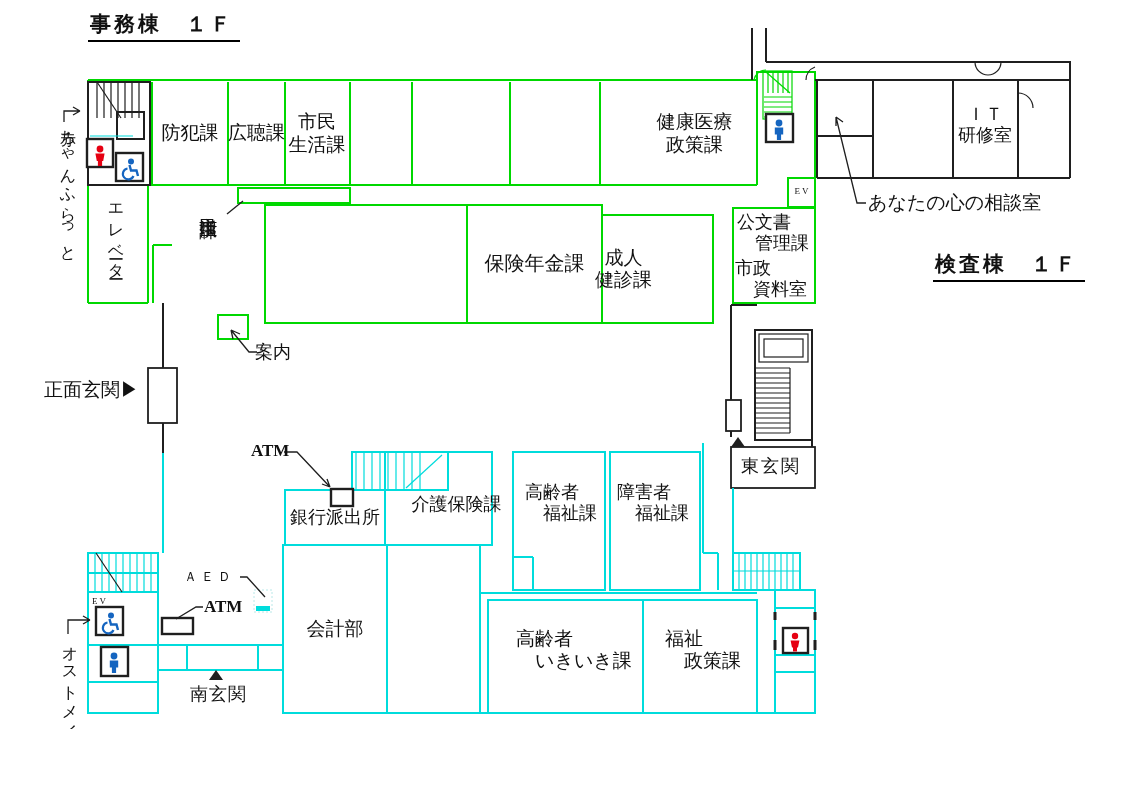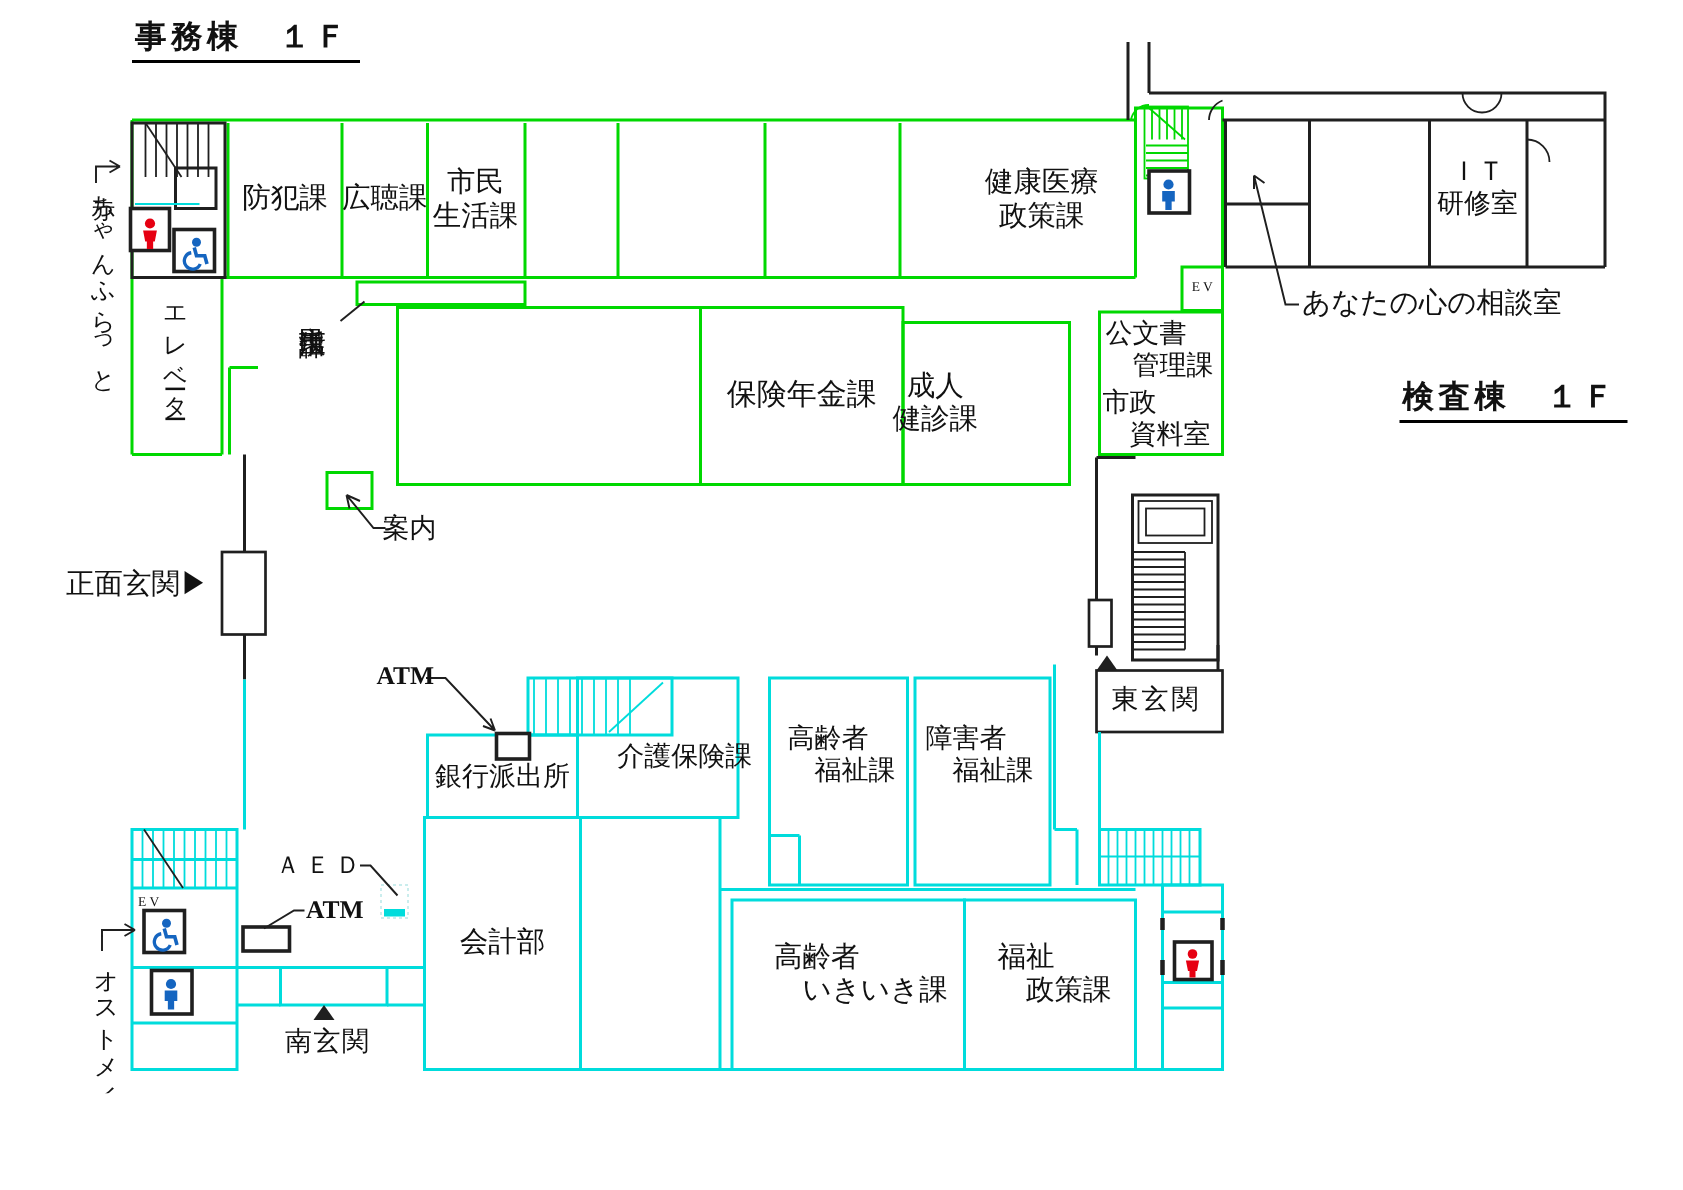"ＡＥＤ" .f15 { font-size: 16px -> 13px }
